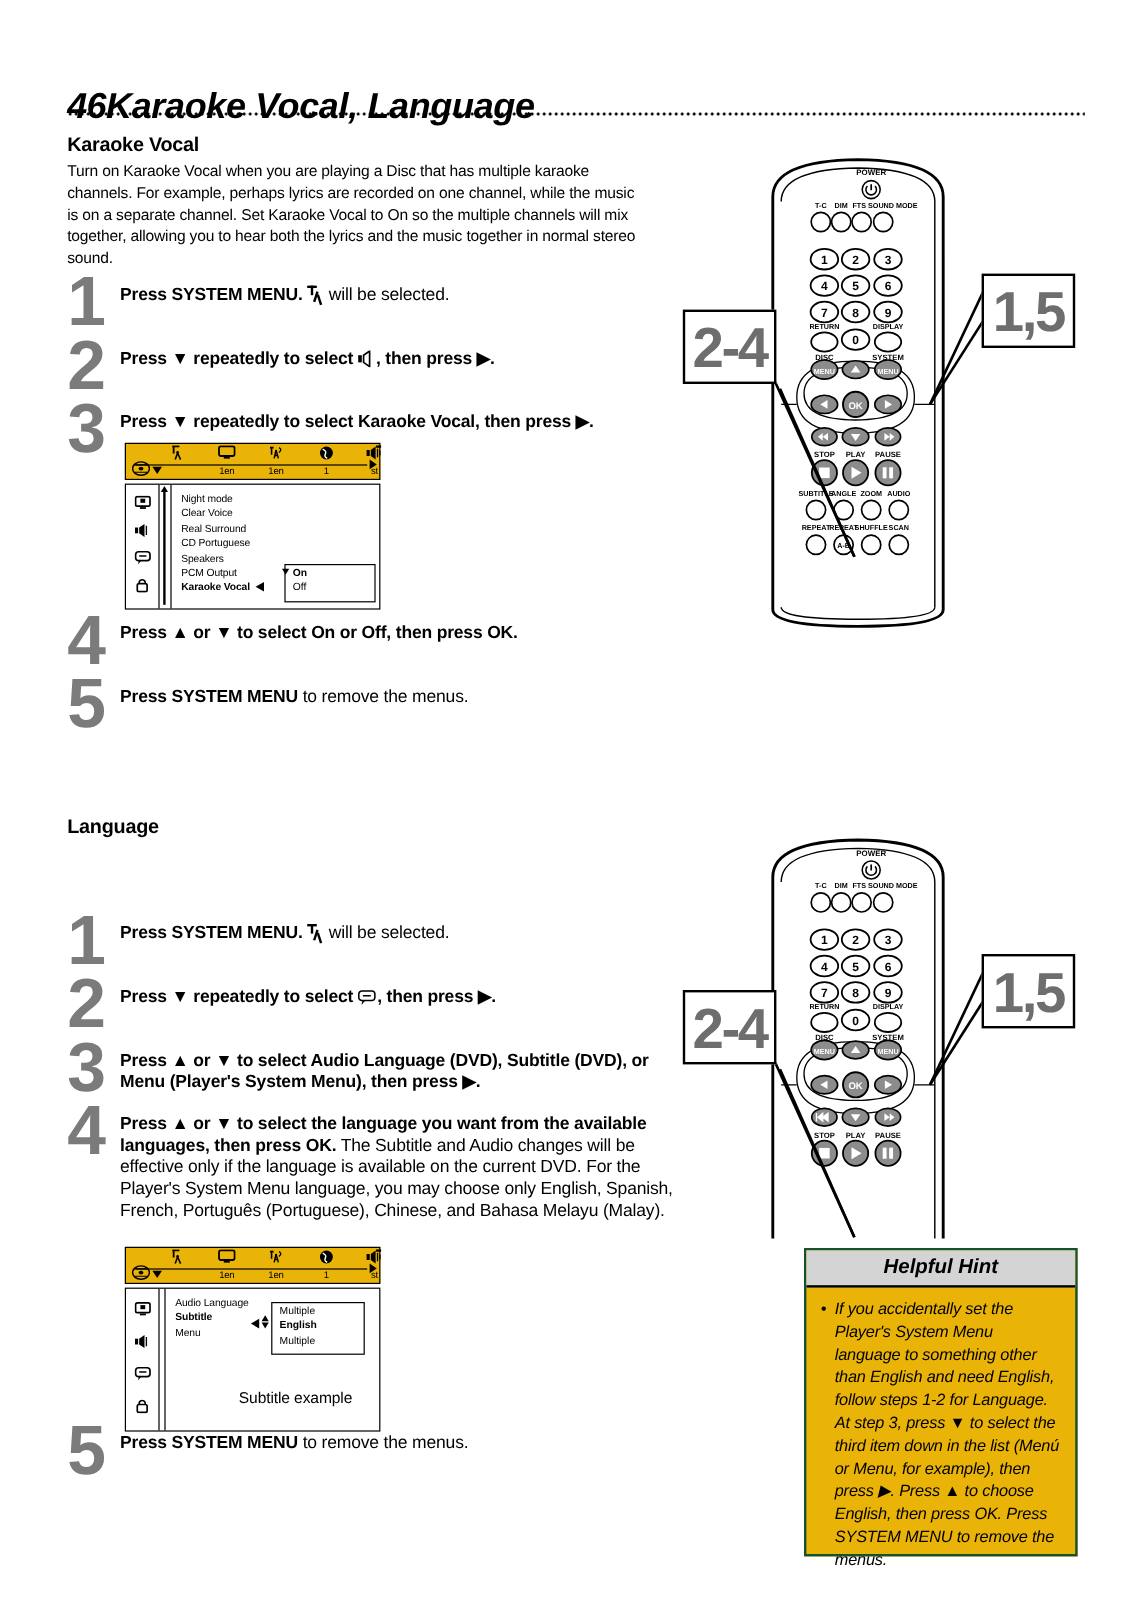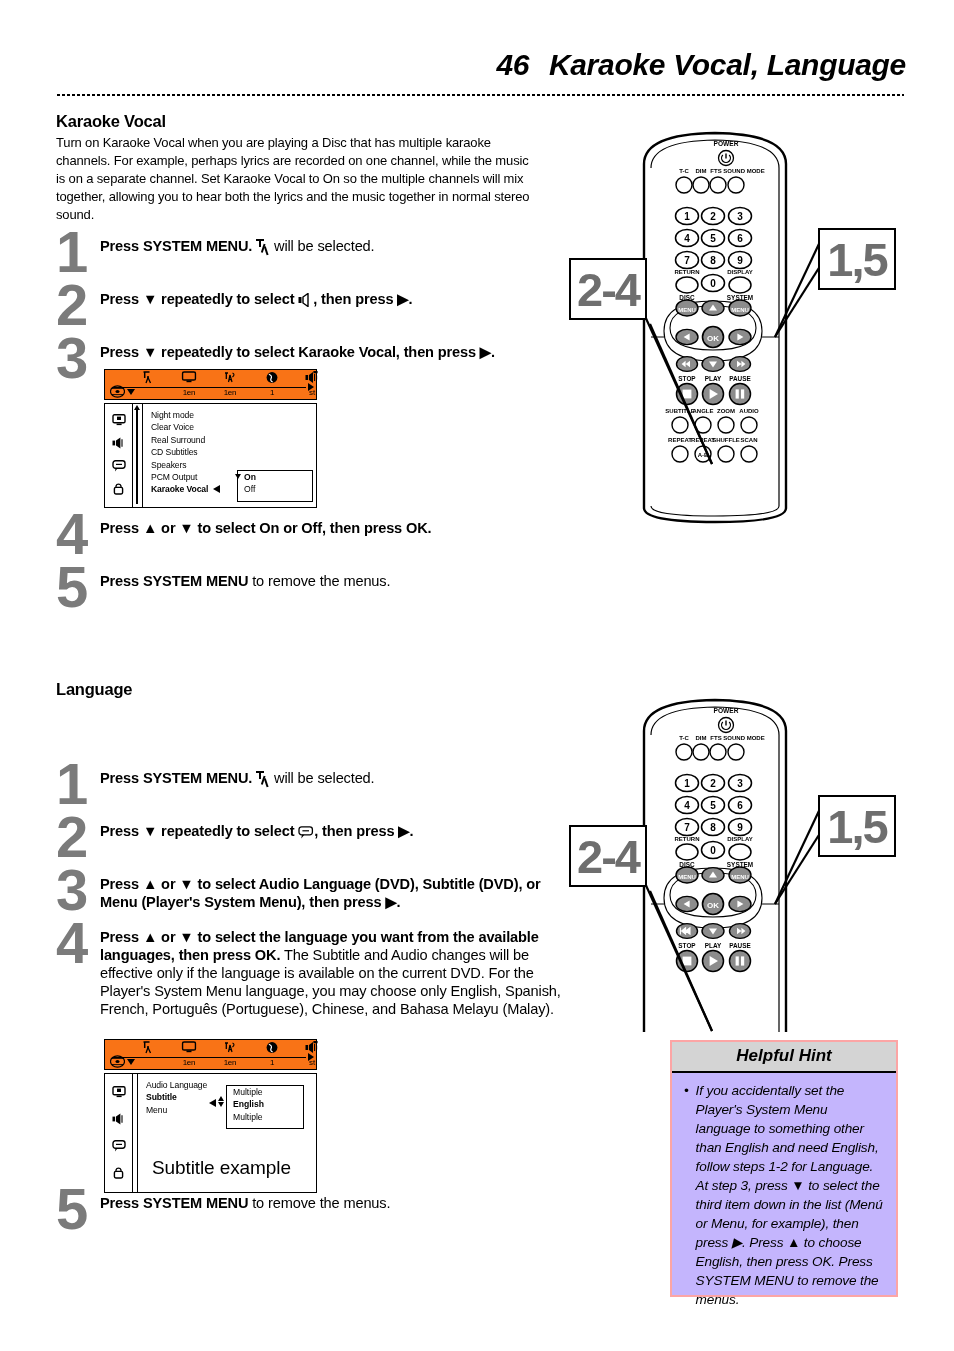"46" .page-header { gap: 20px -> none; justify-content: flex-end -> none }
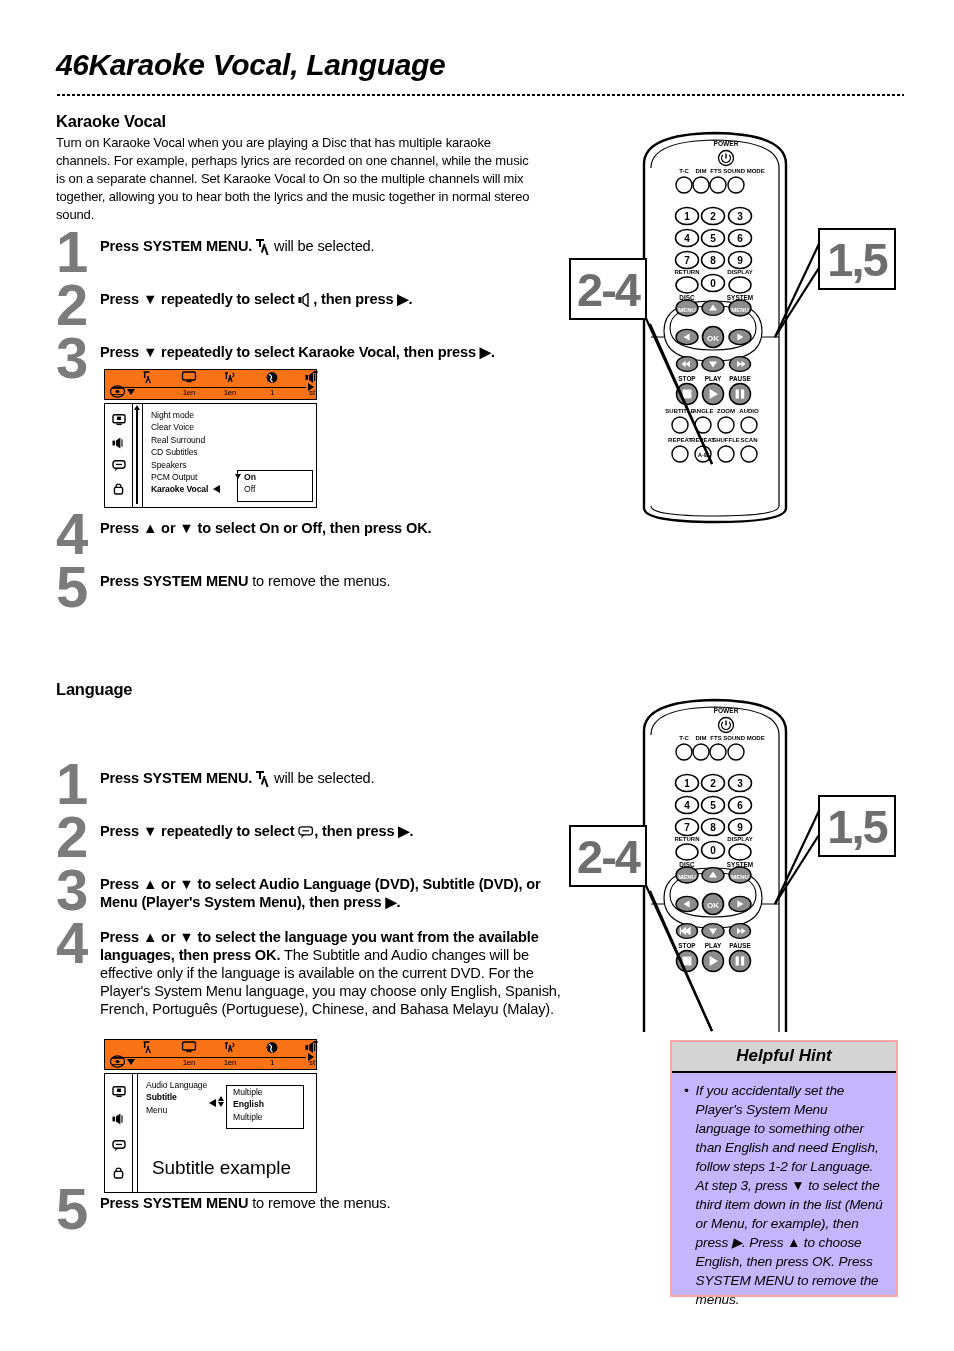"Karaoke Vocal, Language" .page-title { margin-top: none -> 24px }
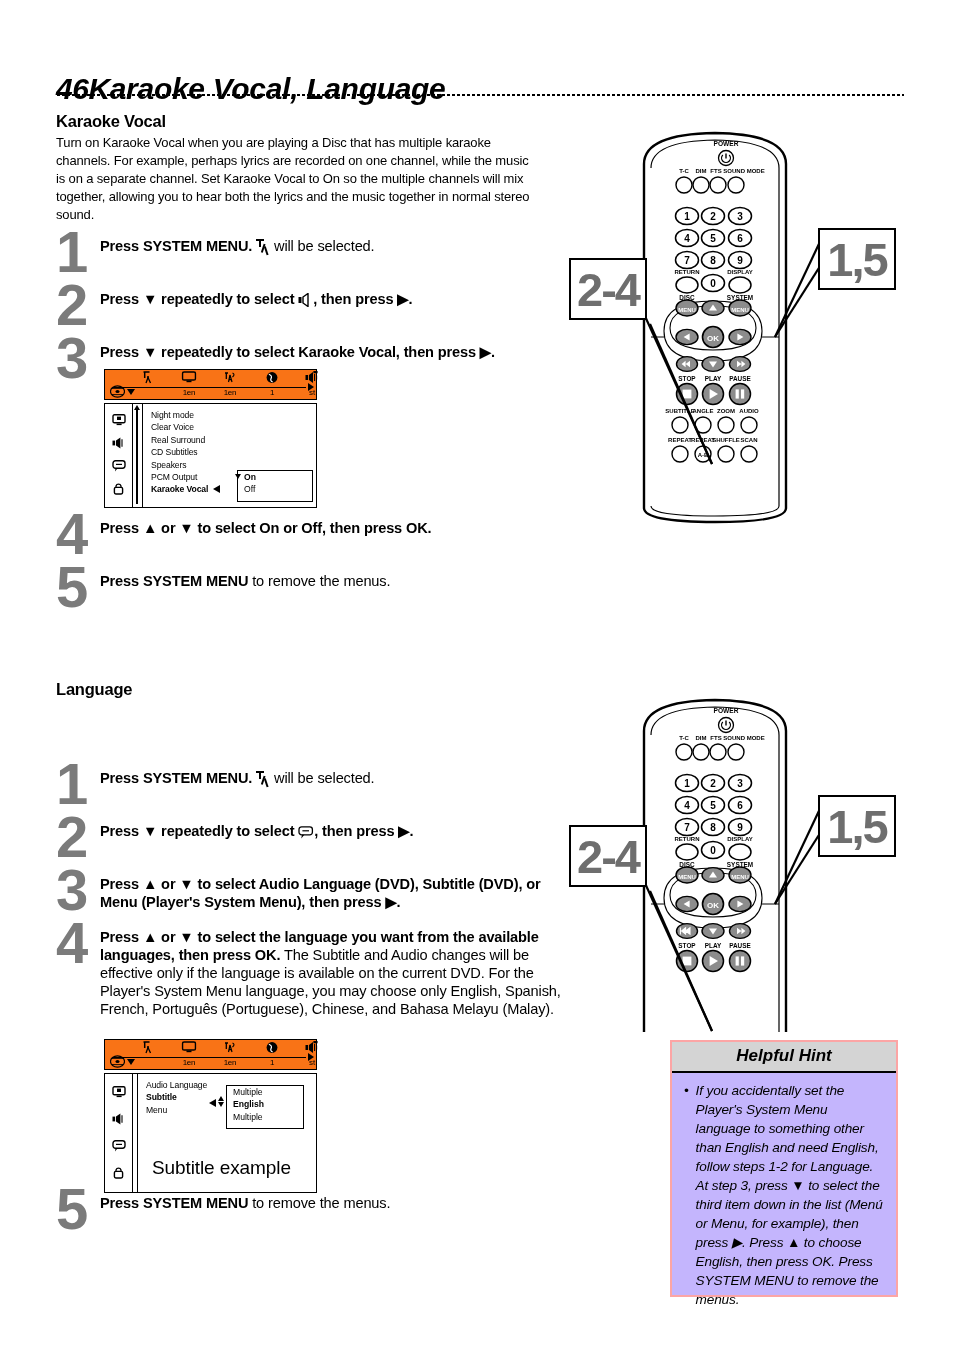"1en" .osd-bar { background: #f97316 -> #eab308 }
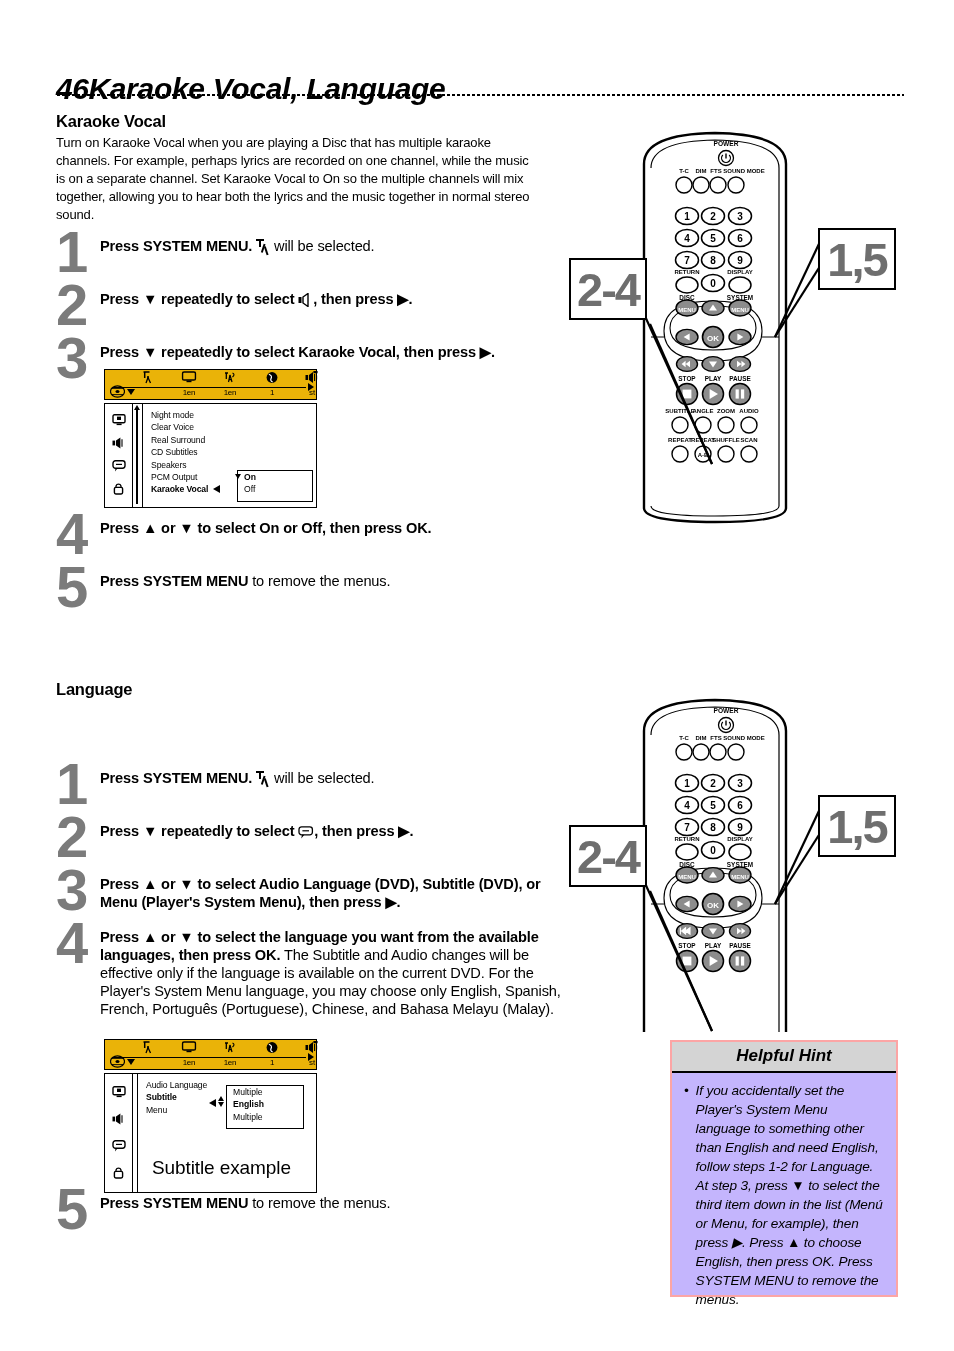"CD Subtitles" div.osd-item { text: Subtitles -> Portuguese }
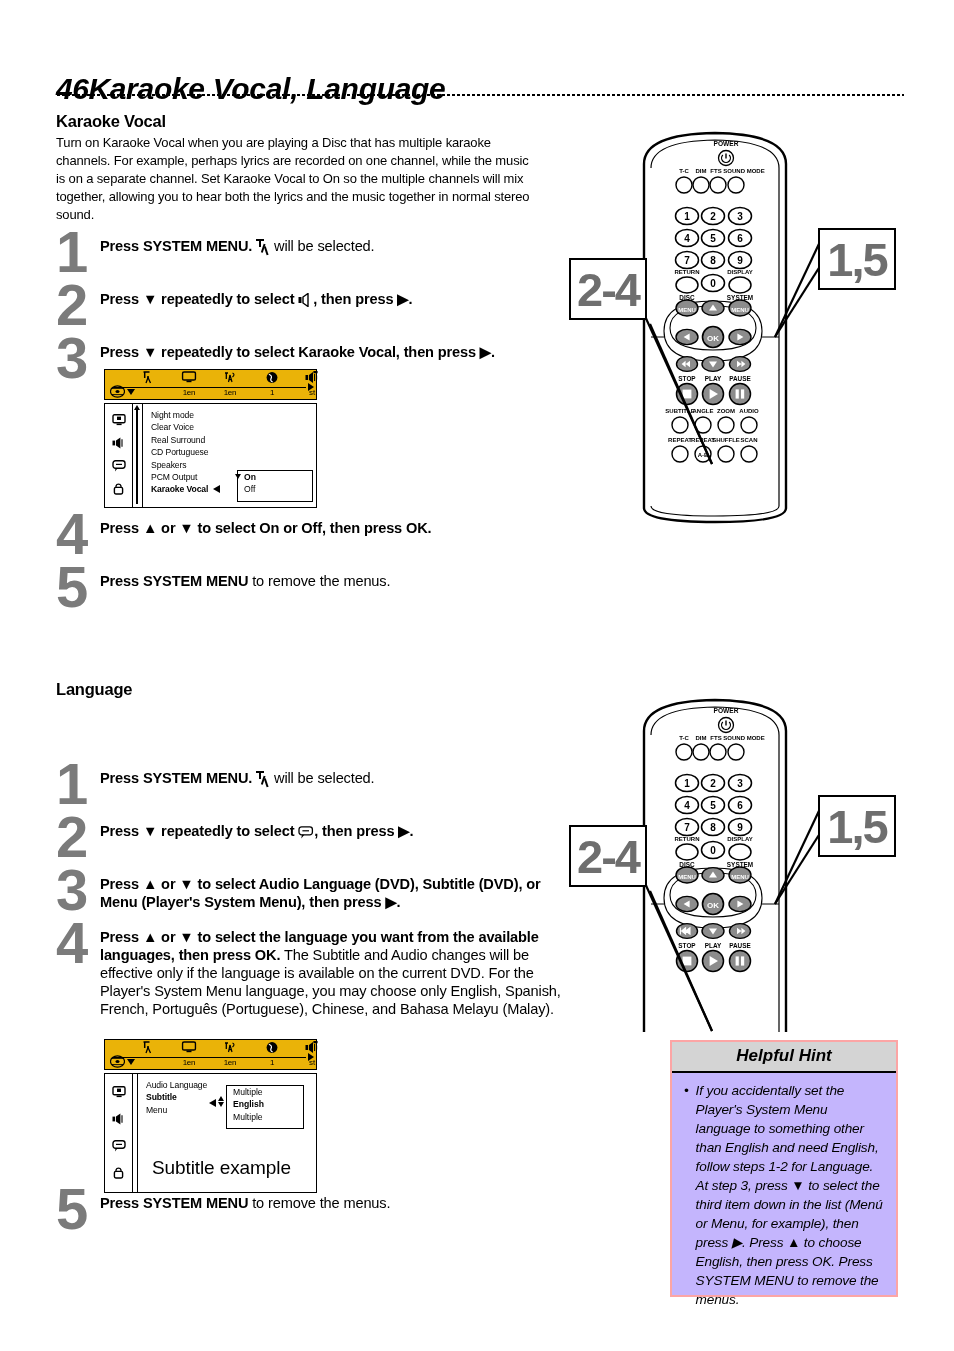"Helpful Hint" .hint-box { background: #c4b5fd -> #eab308; border: 2px solid #fca5a5 -> 2px solid #14532d }
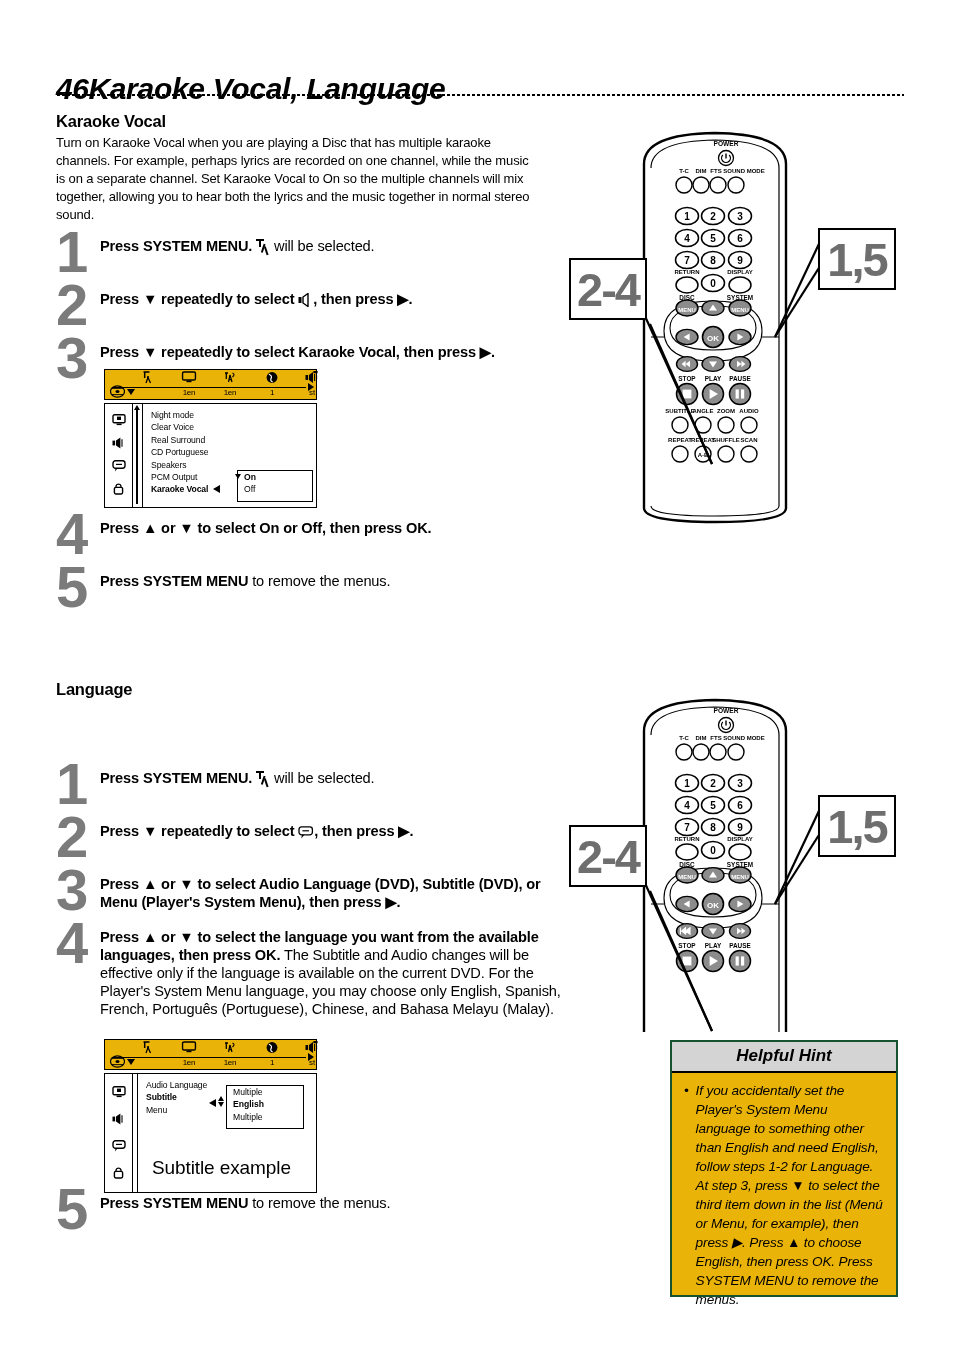"Subtitle example" .osd-caption { font-size: 19px -> 13px; margin-left: none -> 47px }
